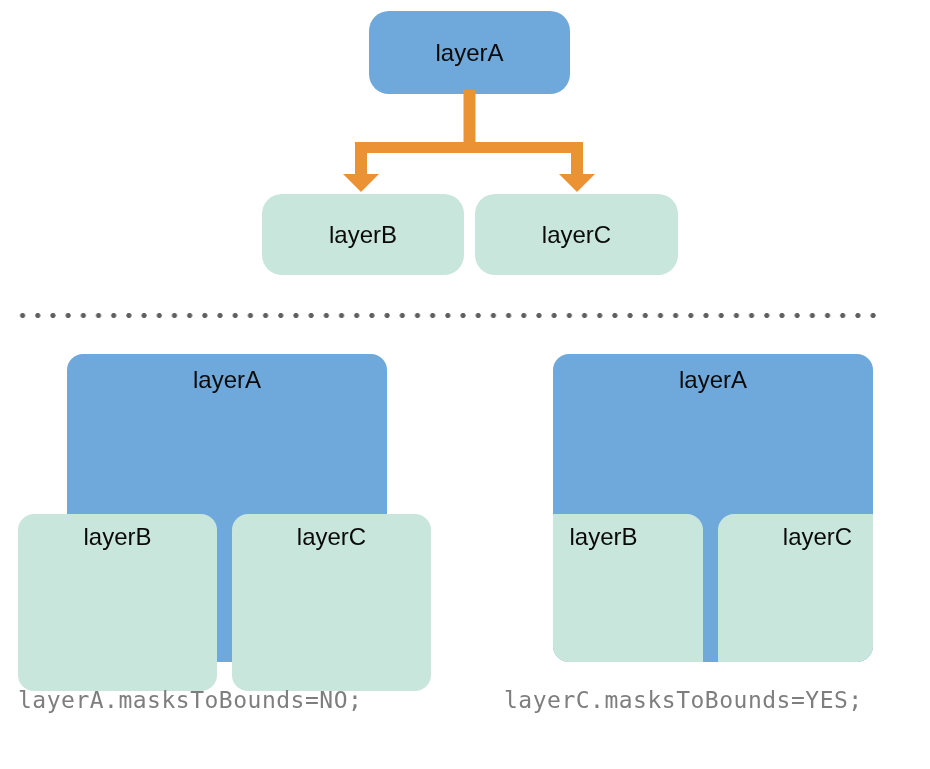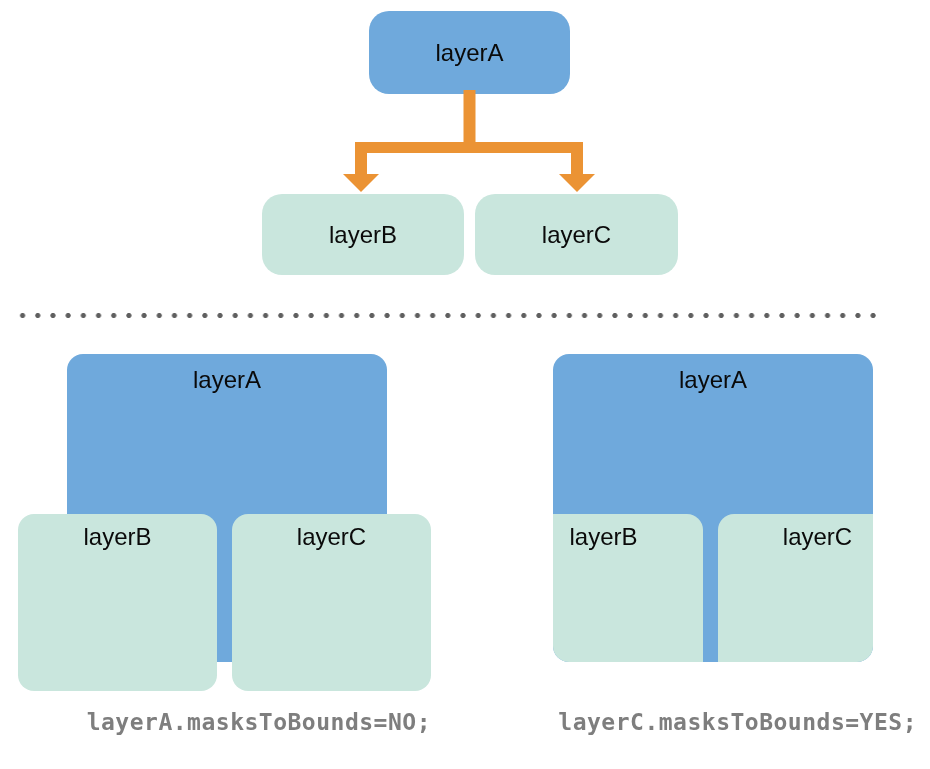"layerA.masksToBounds=NO;" .caption { font-weight: bold -> none; text-align: right -> left; top: 709px -> 687px }
